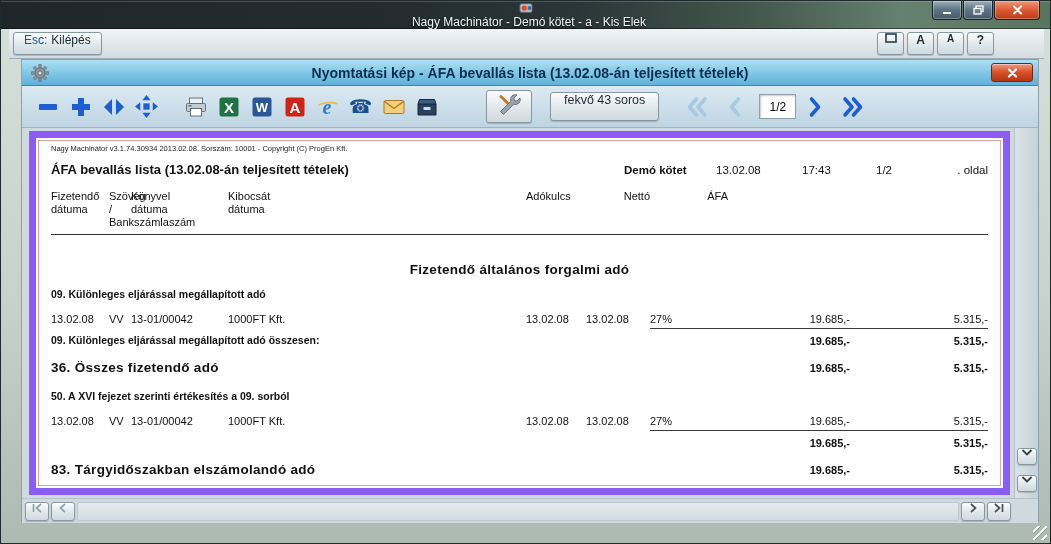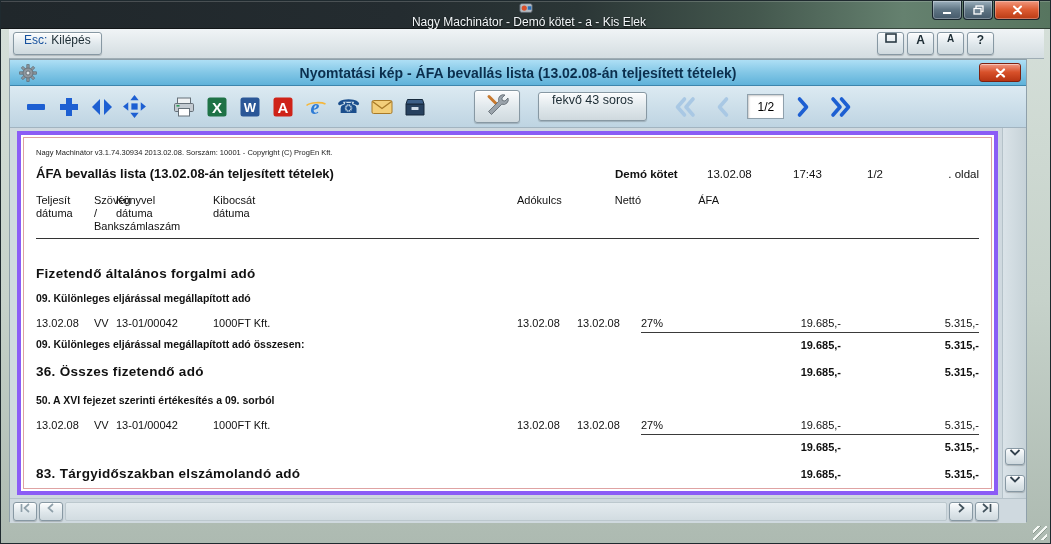"Nyomtatási kép - ÁFA bevallás" .dialog { left: 8px -> 20px }
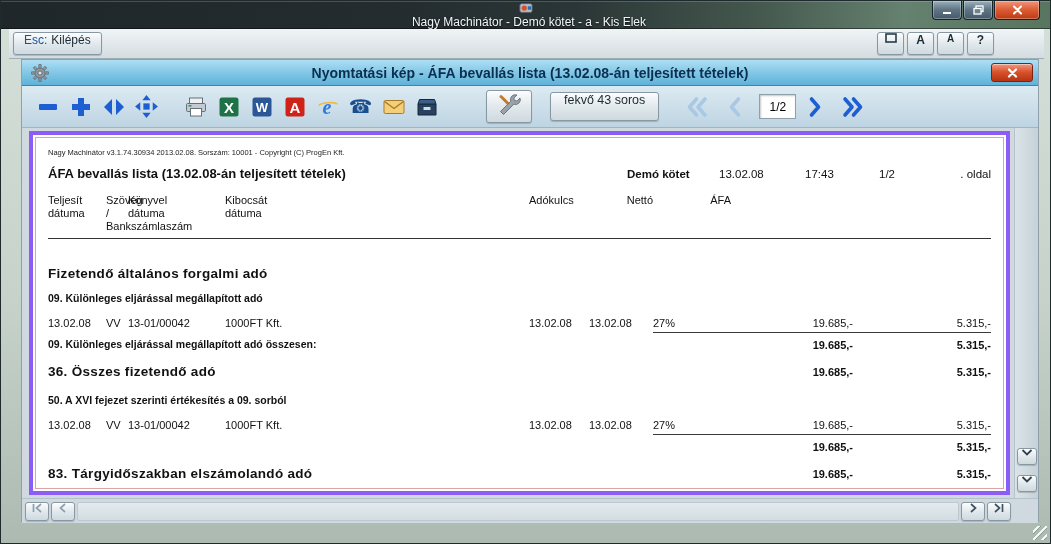"Nagy Machinátor v3.1.74.30934" .page { border: 4px solid #8b5cf6 -> 7px solid #8b5cf6; padding: 13px 15px 0 15px -> 6px 15px 0 15px }
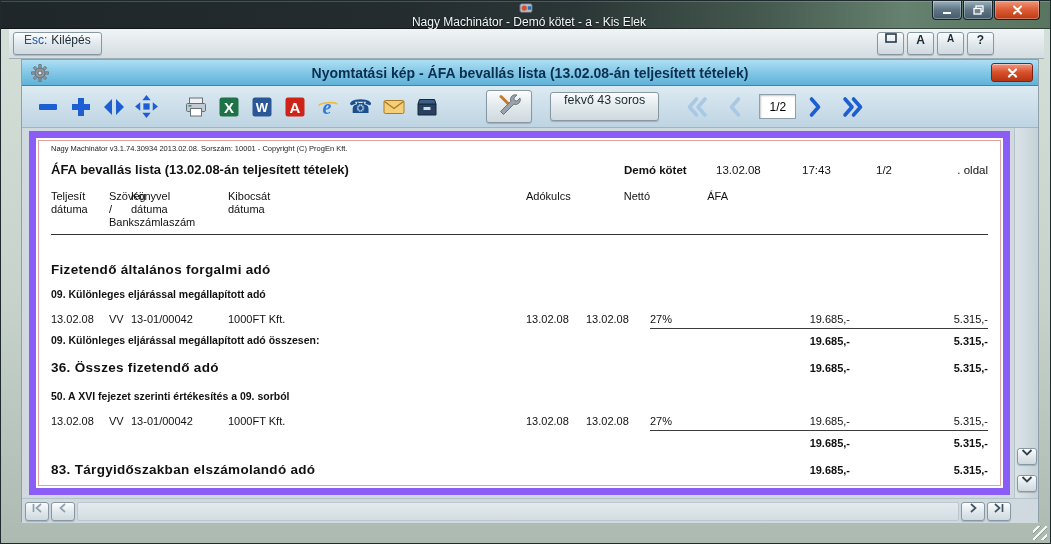"Teljesít" span.l2 { text: Teljesít -> Fizetendő }
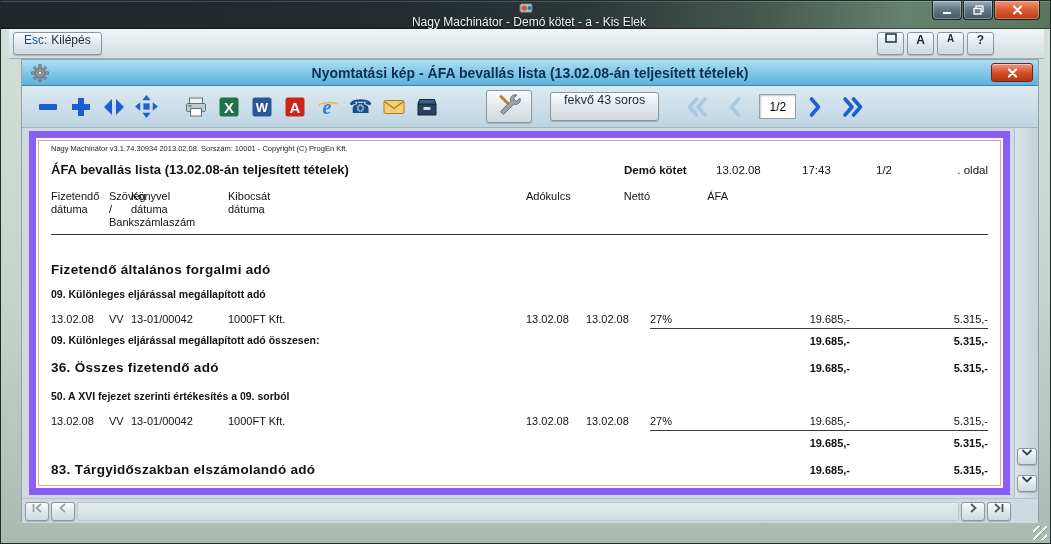"Fizetendő általános forgalmi adó" .rline.section { text-align: none -> center }
